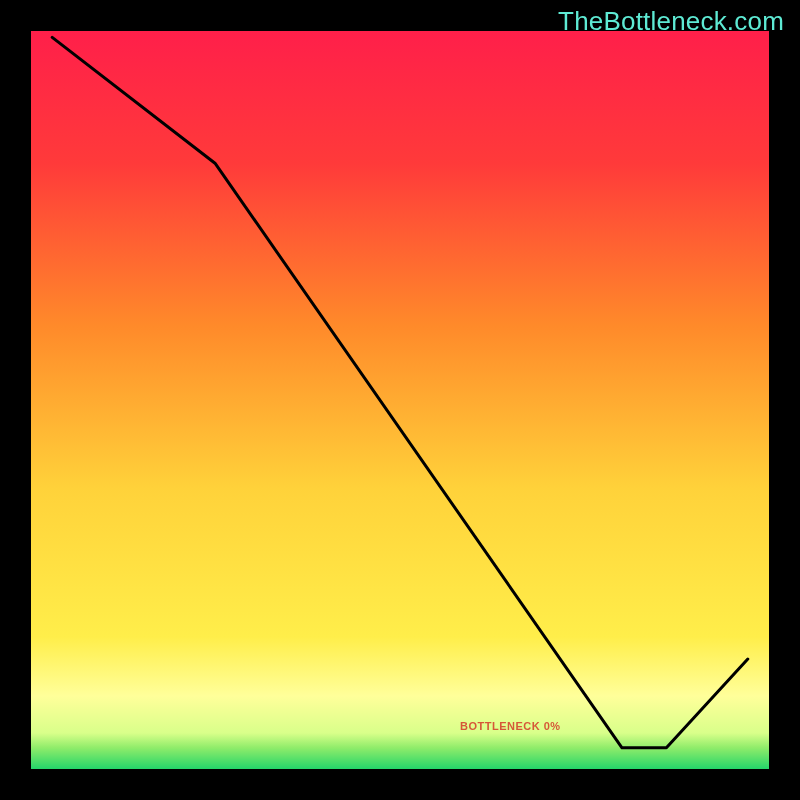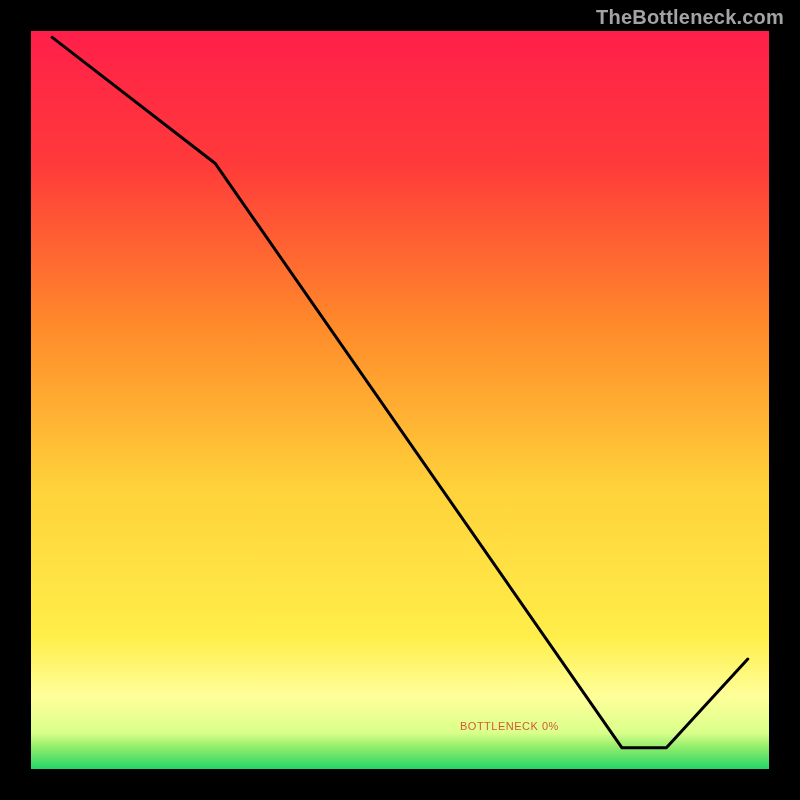"TheBottleneck.com" .watermark { color: #a3a3a3 -> #5eead4; font-size: 20px -> 26px; font-weight: 700 -> 400 }
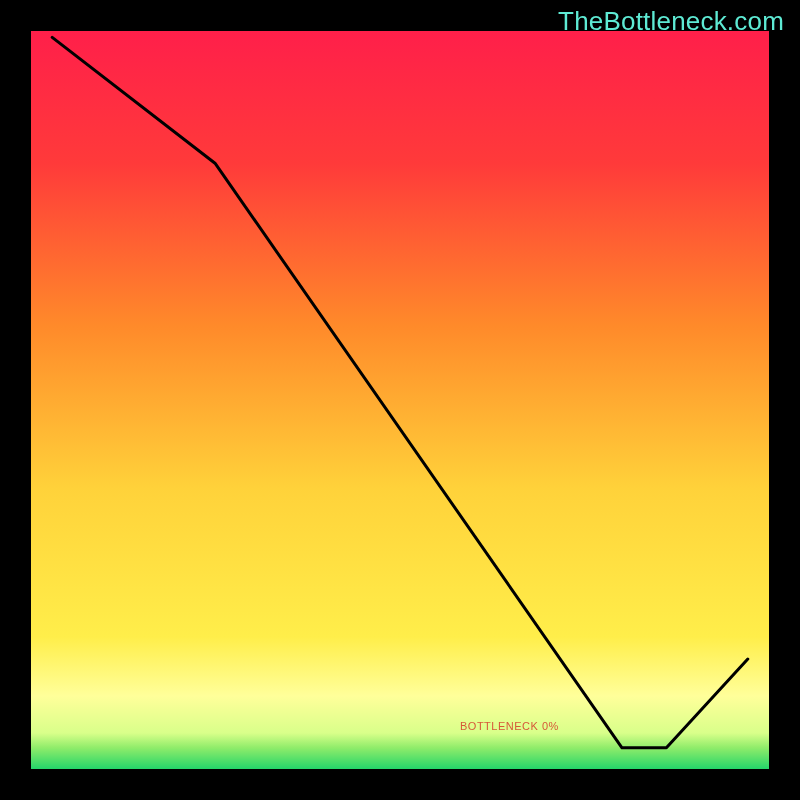"BOTTLENECK 0%" .bottom-label { font-weight: 400 -> 700 }
